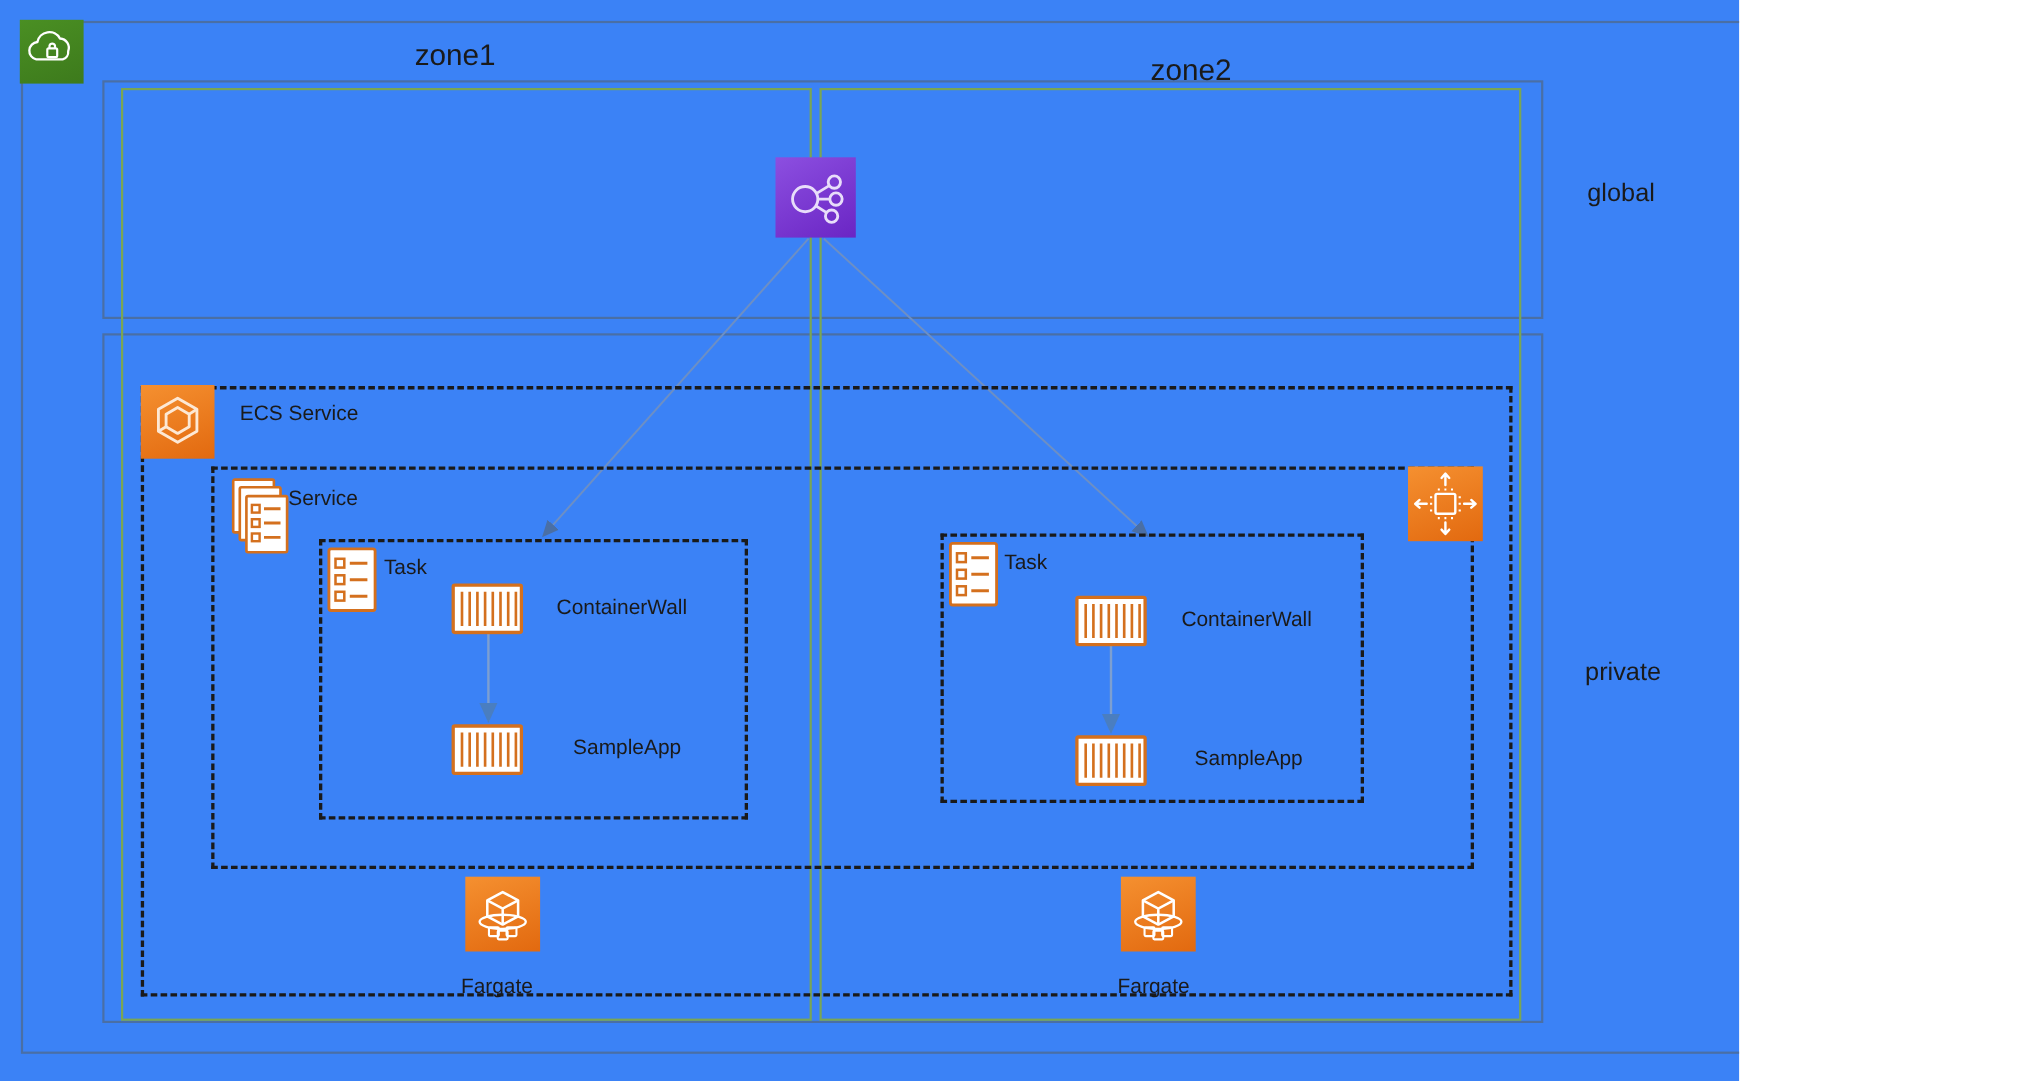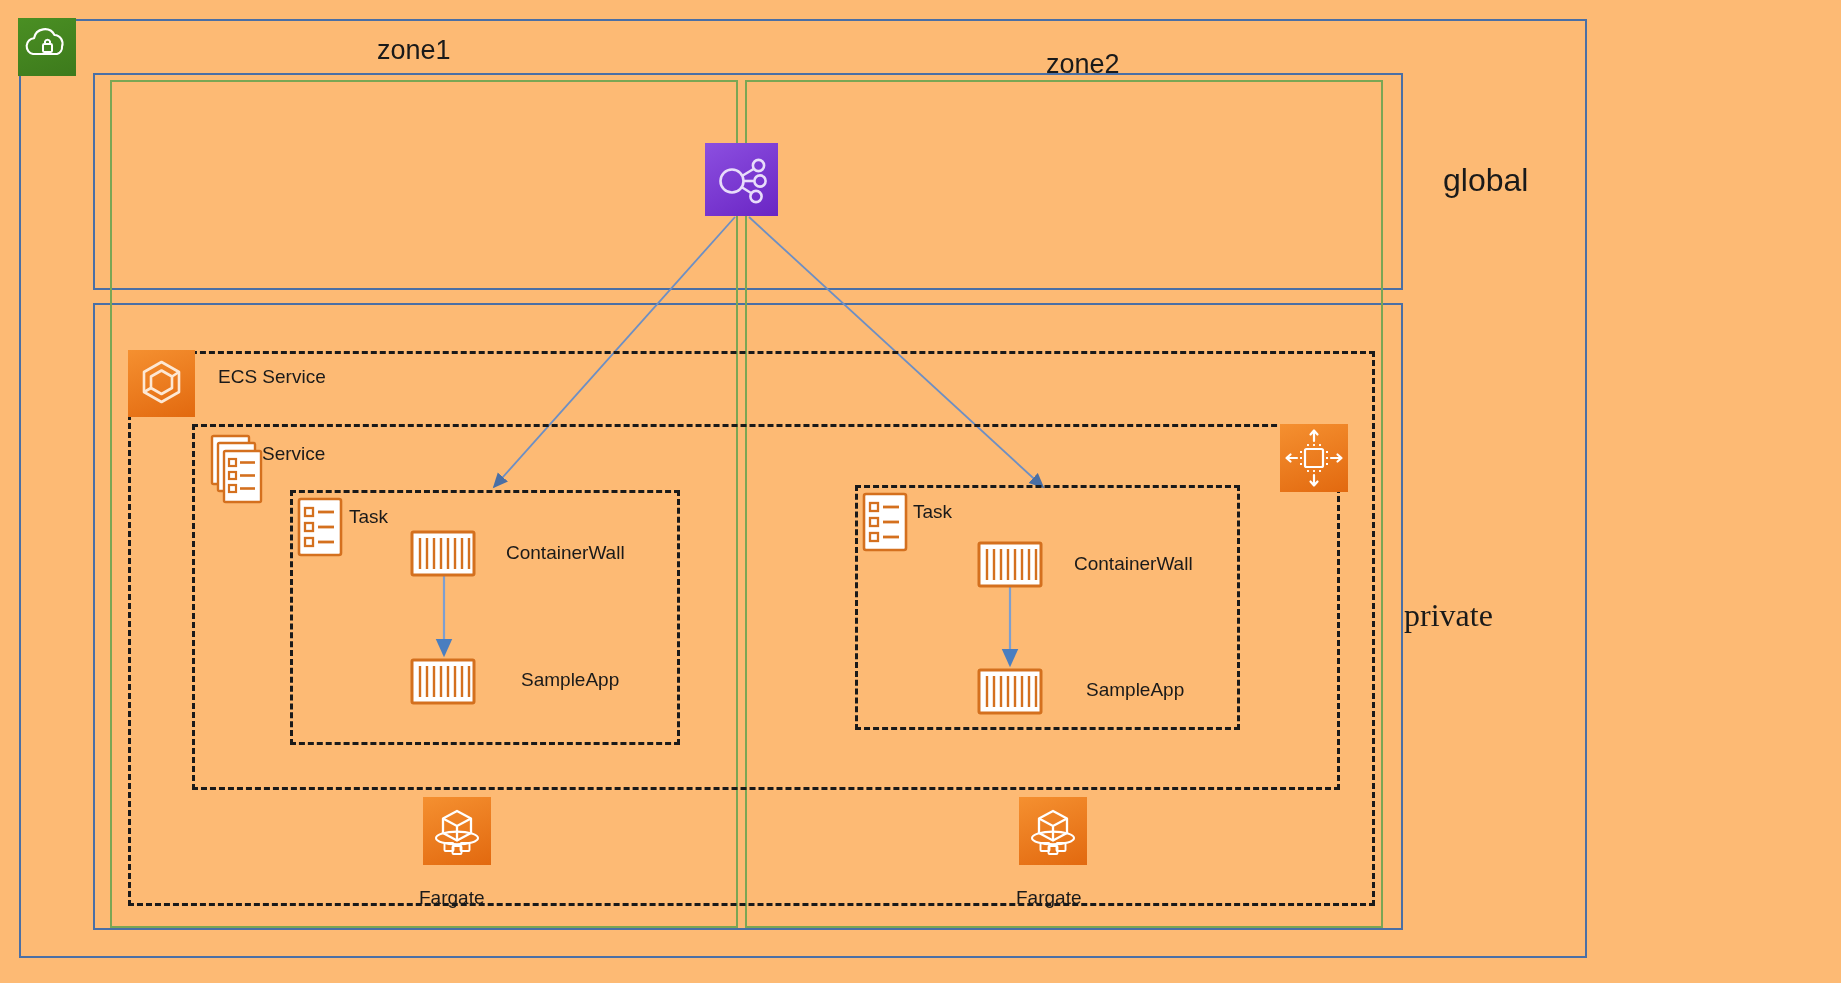"zone1" #canvas { background: #fdba74 -> #3b82f6; width: 1841px -> 1581px }
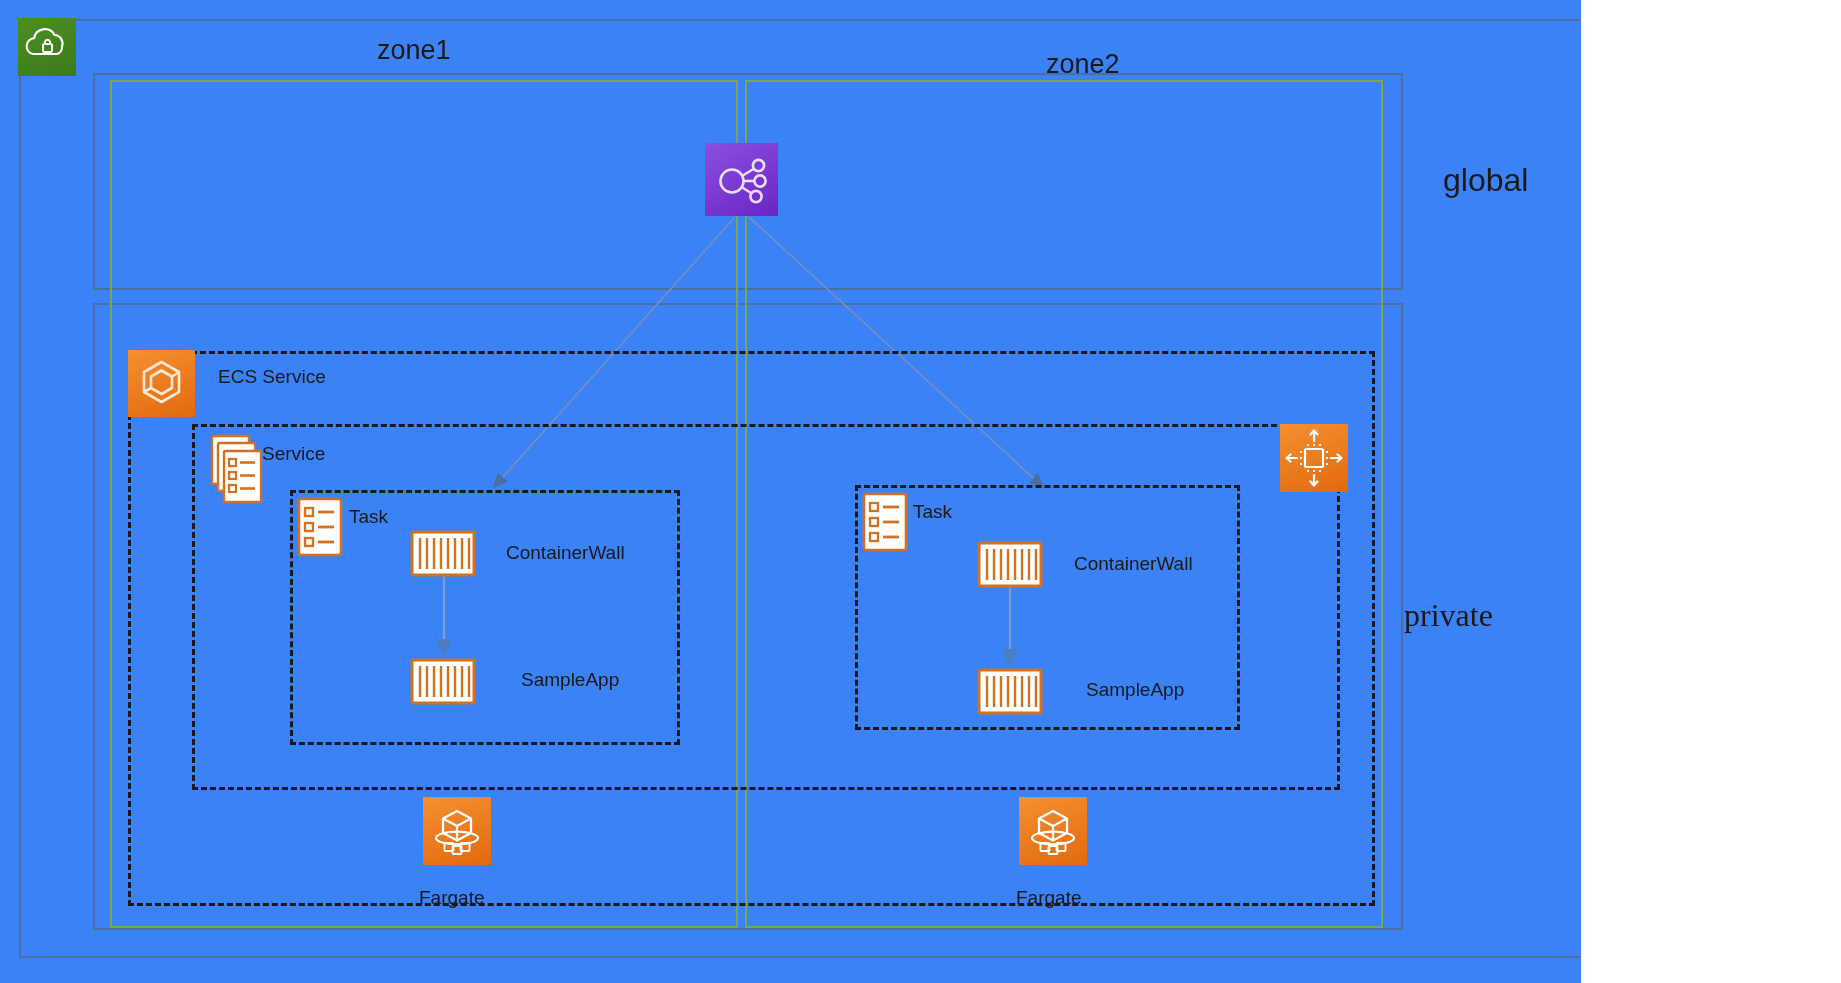"global" .lbl-side { font-size: 32px -> 23px }
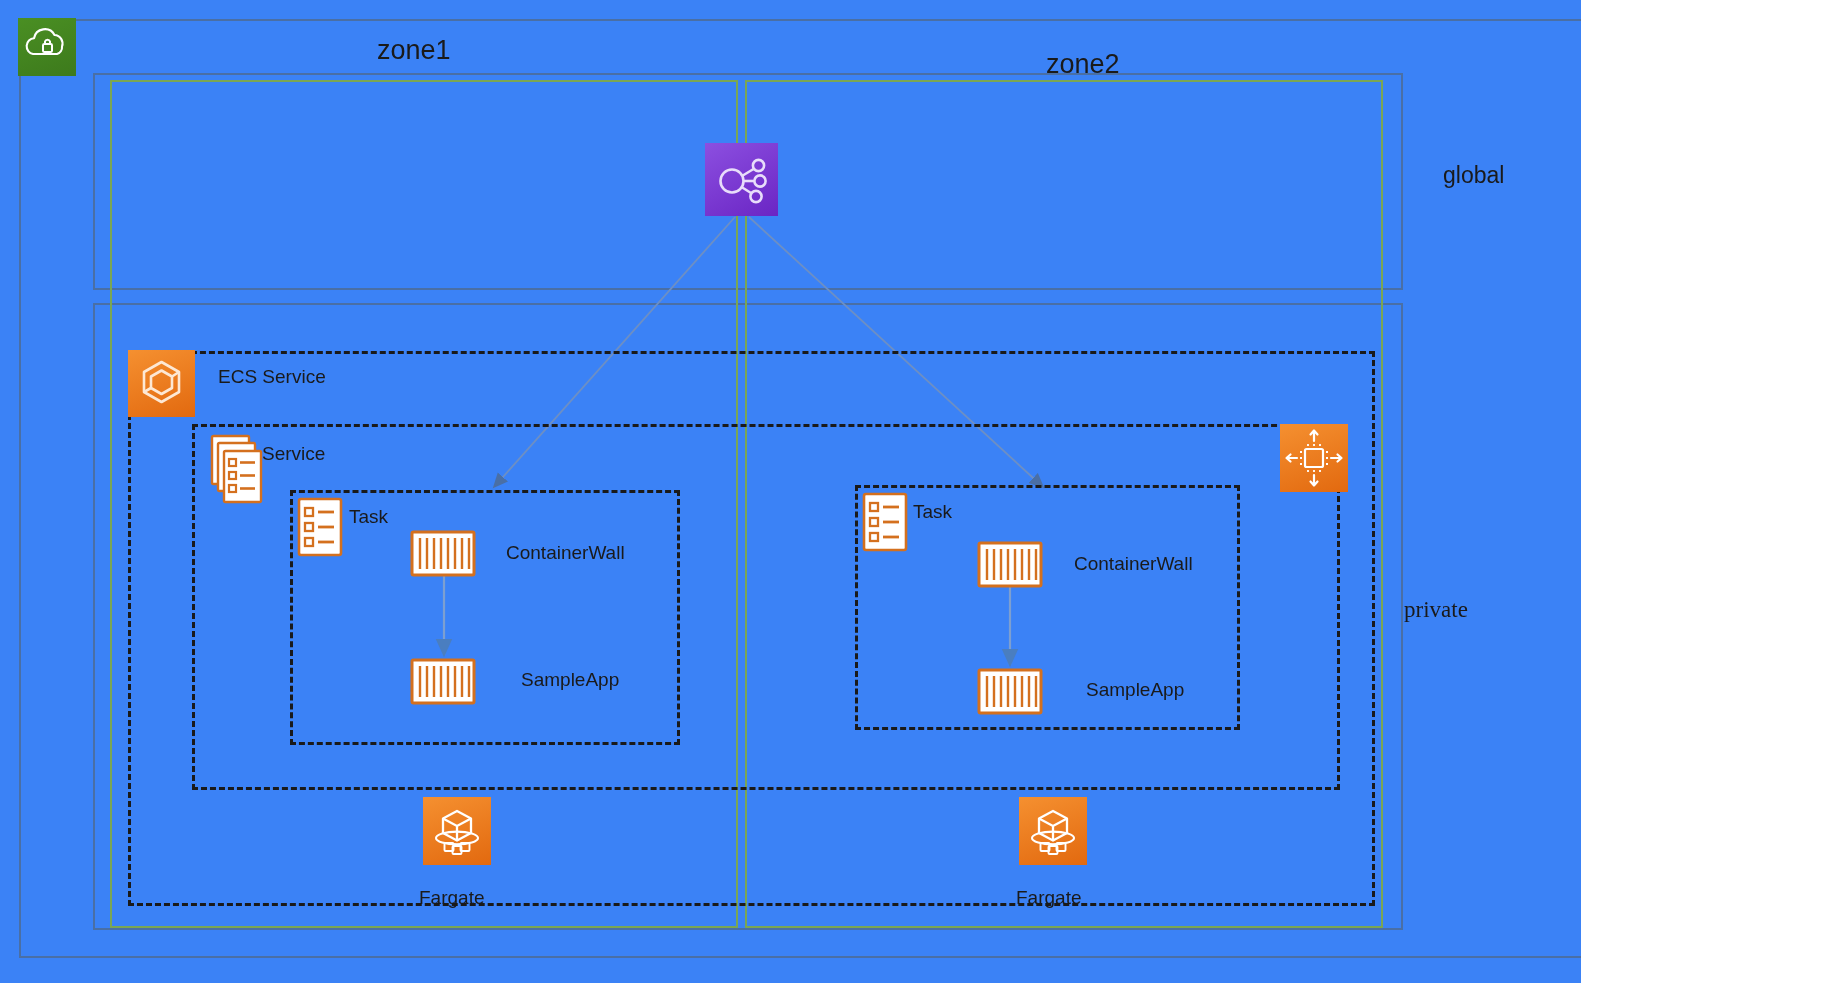"private" div.lbl { font-family: Liberation Serif, serif -> none; left: 1404px -> 1441px }
